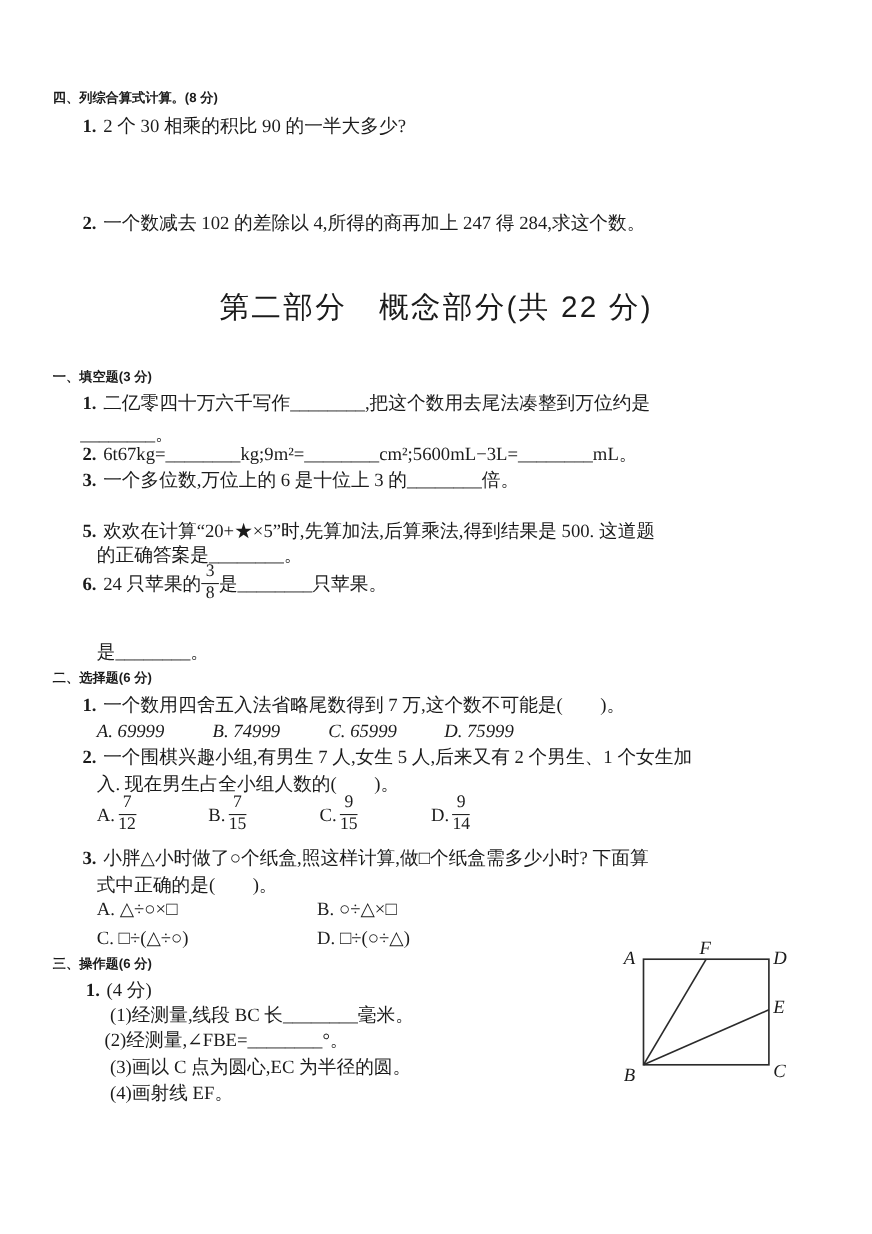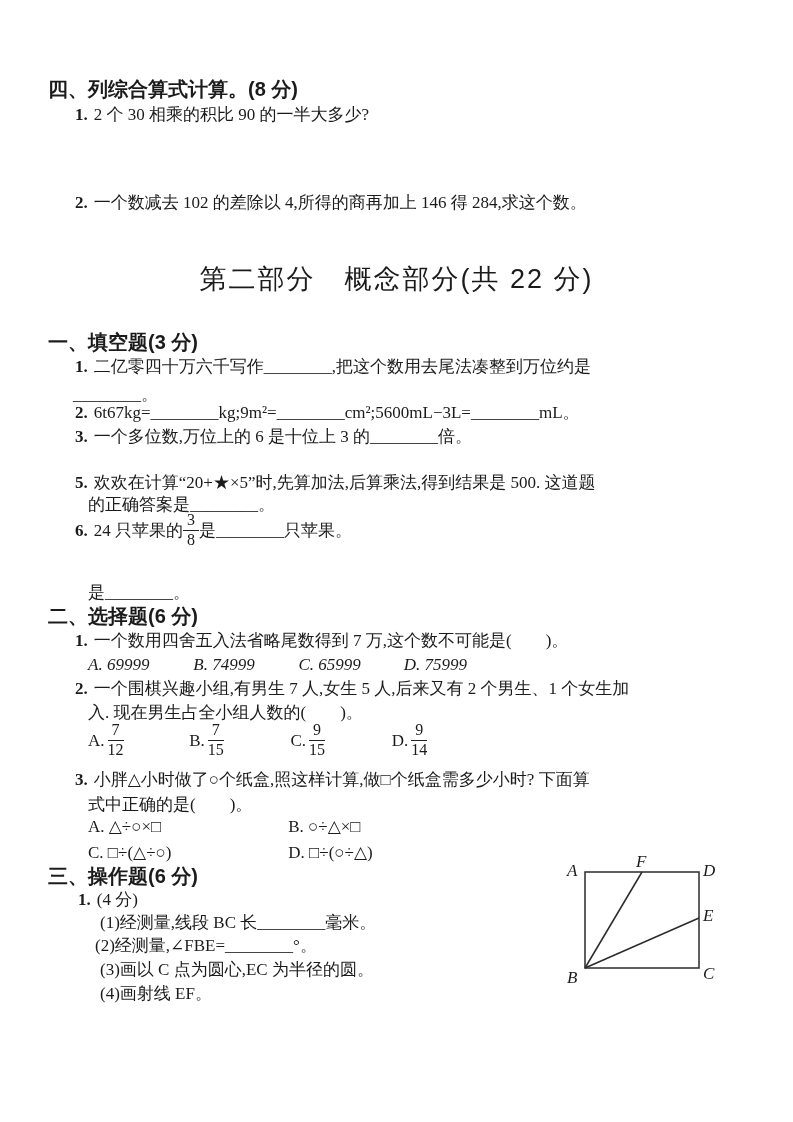"四、列综合算式计算。(8 分)" .heading { font-size: 20px -> 12px }
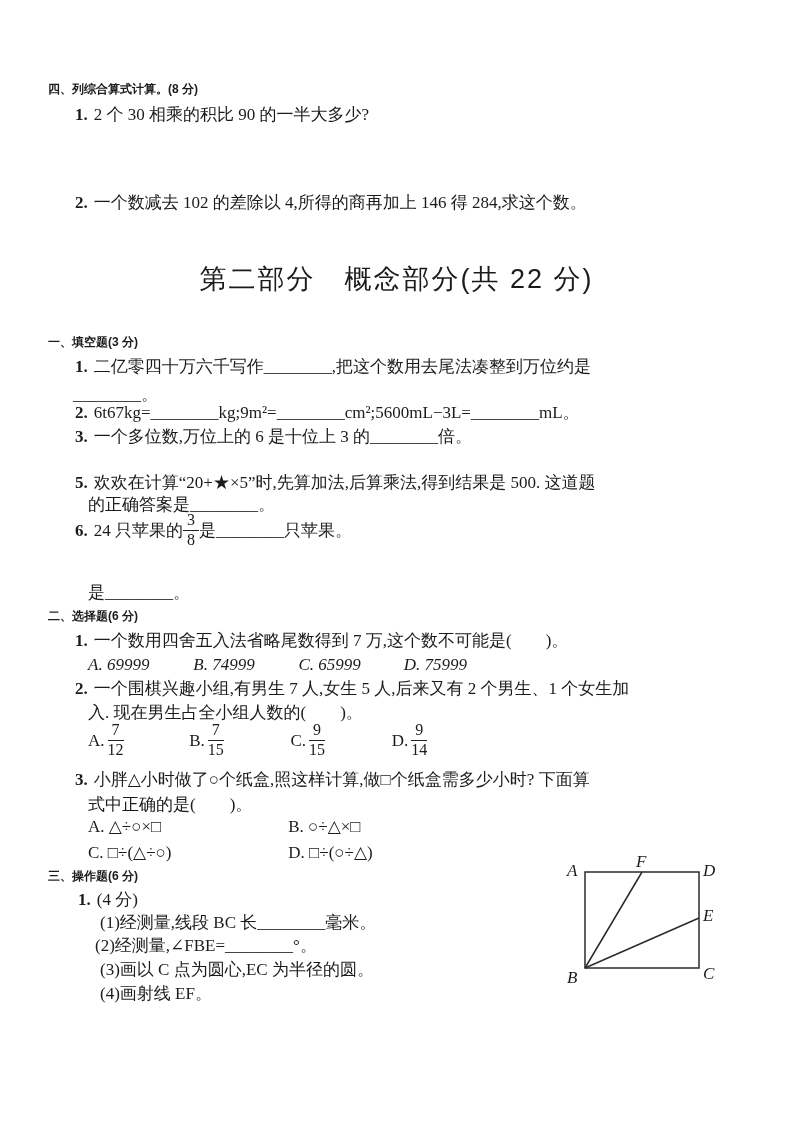"一个数减去 102 的差除以 4,所得的商再加上 146" span { text: 146 -> 247 }
